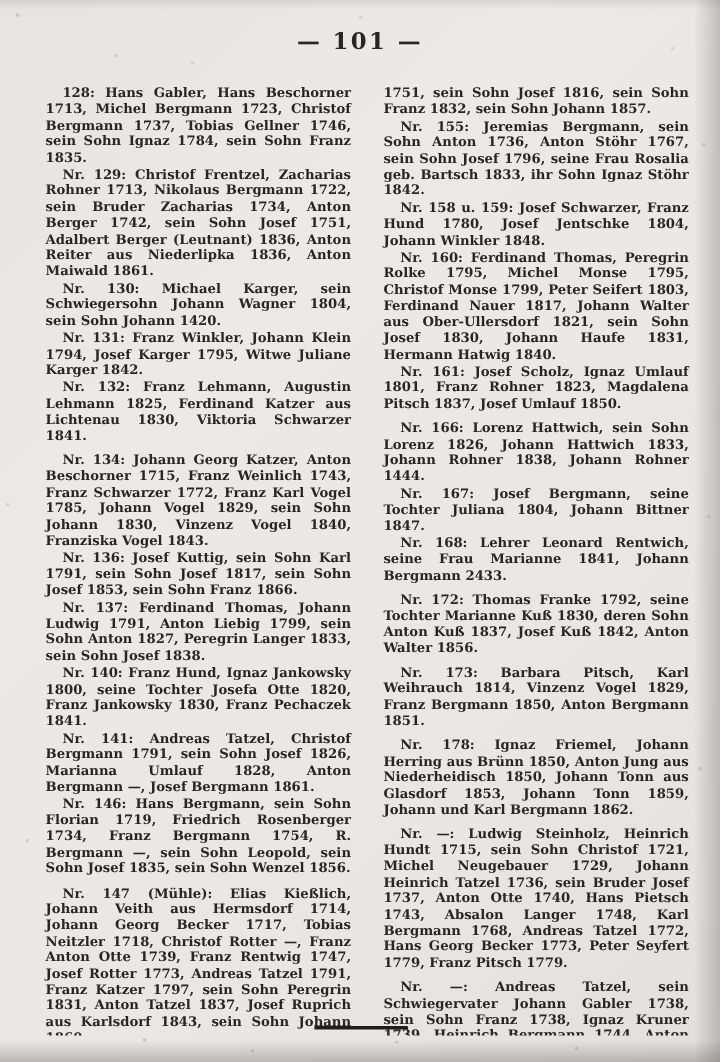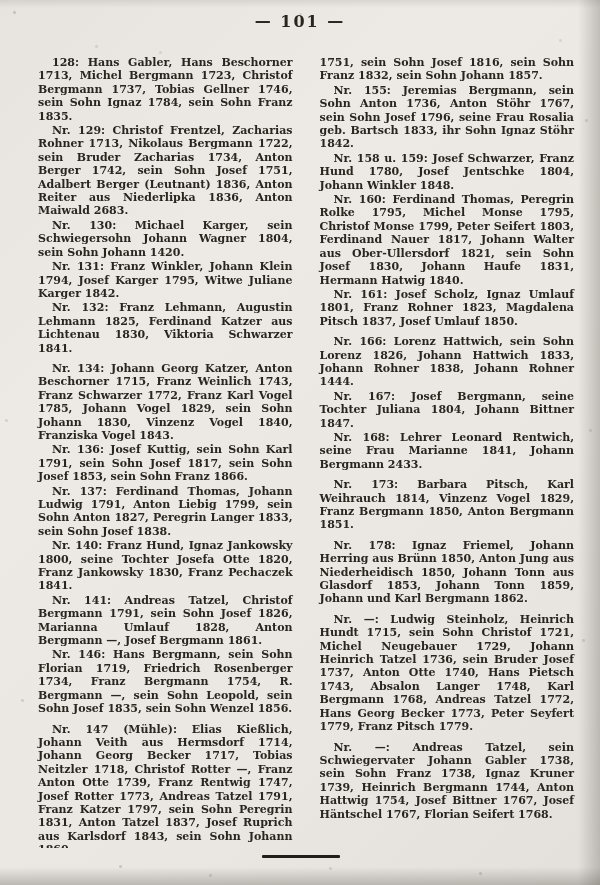"— 101 —" .header { font-size: 16px -> 19px; padding-top: 12px -> 24px }
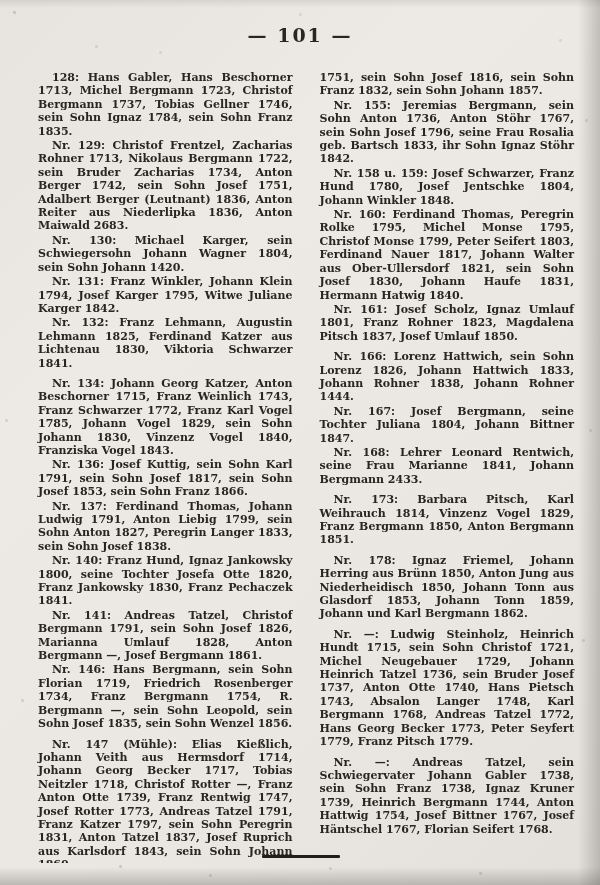"Nr. 129: Christof Frentzel, Zacharias" p { text: 2683 -> 1861 }
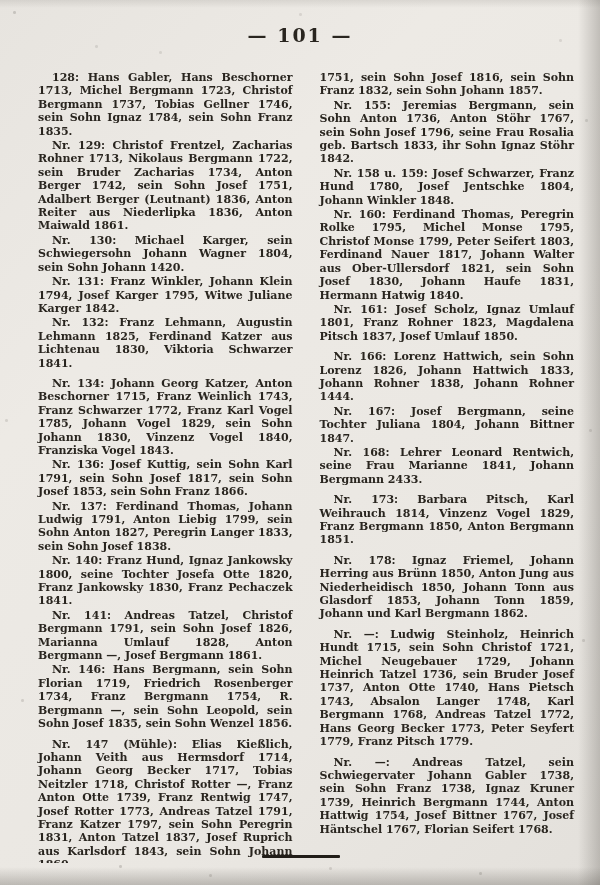"Nr. 172: Thomas Franke 1792," p.sp { html: none -> <p>Nr. 172: Thomas Franke 1792, seine Tochter Marianne Kuß 1830, deren Sohn Anton Kuß 1837, Josef Kuß 1842, Anton Walter 1856.</p> }
